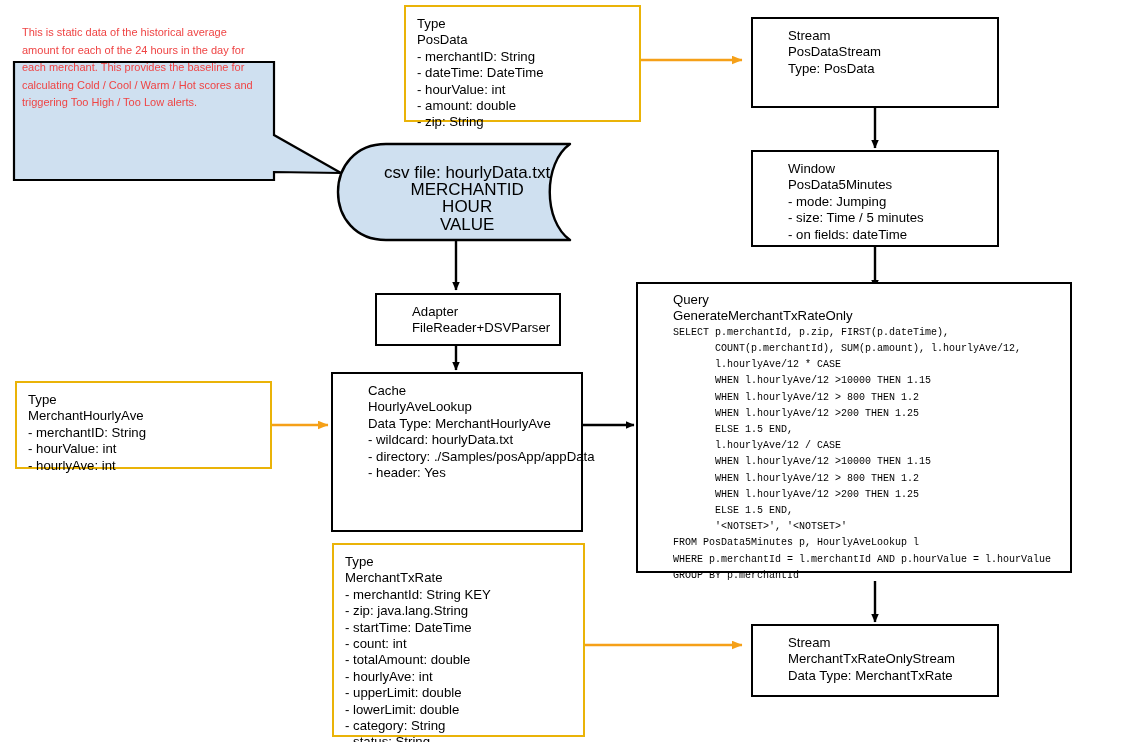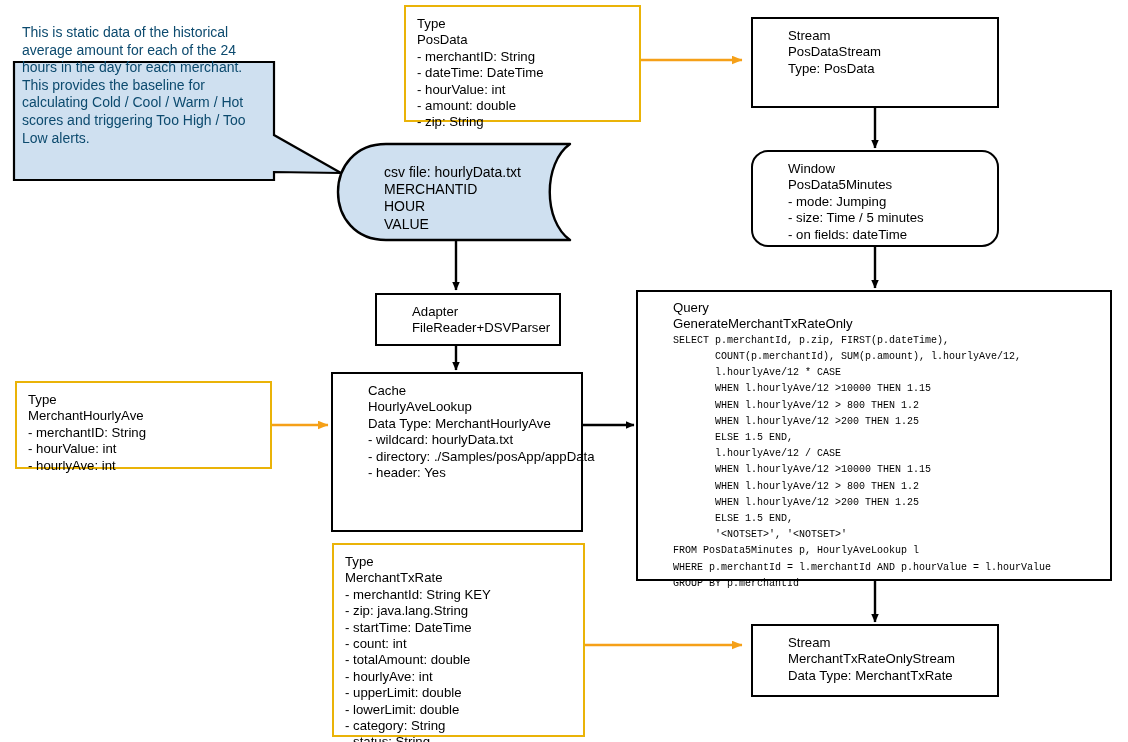"This is static data of" .callout-text { color: #0c4a6e -> #ef4444; font-size: 14px -> 11px }
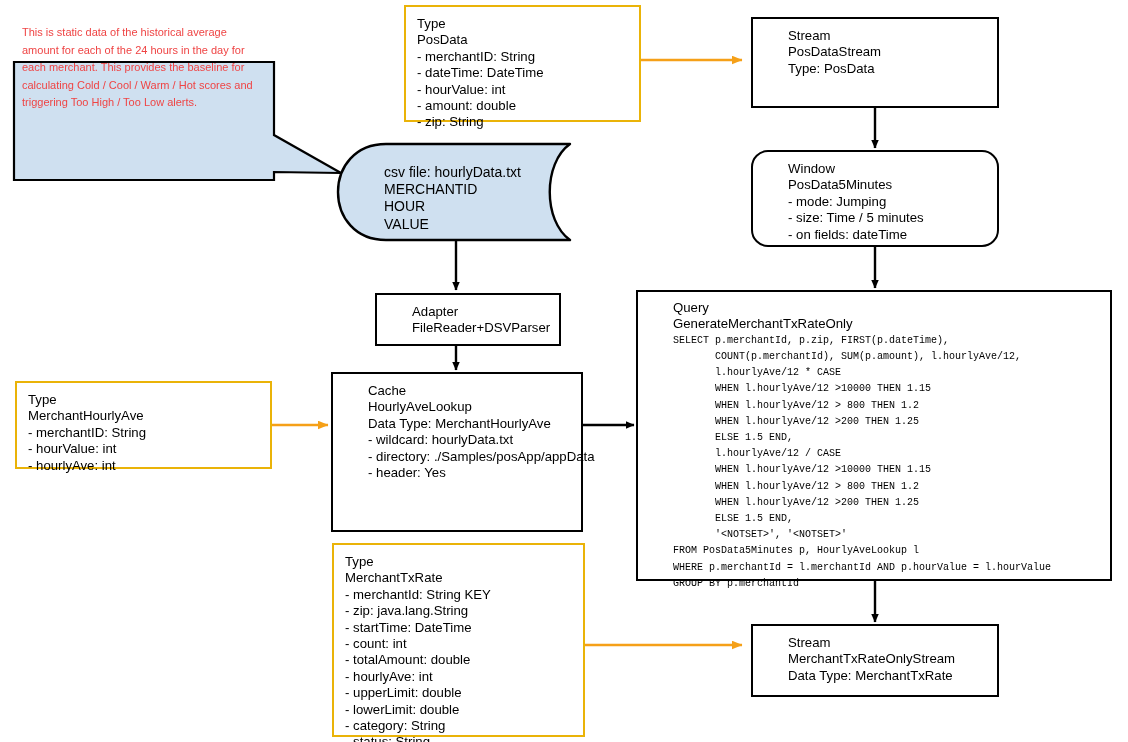"csv file: hourlyData.txt" .cyl-text { font-size: 14px -> 17px; text-align: none -> center }
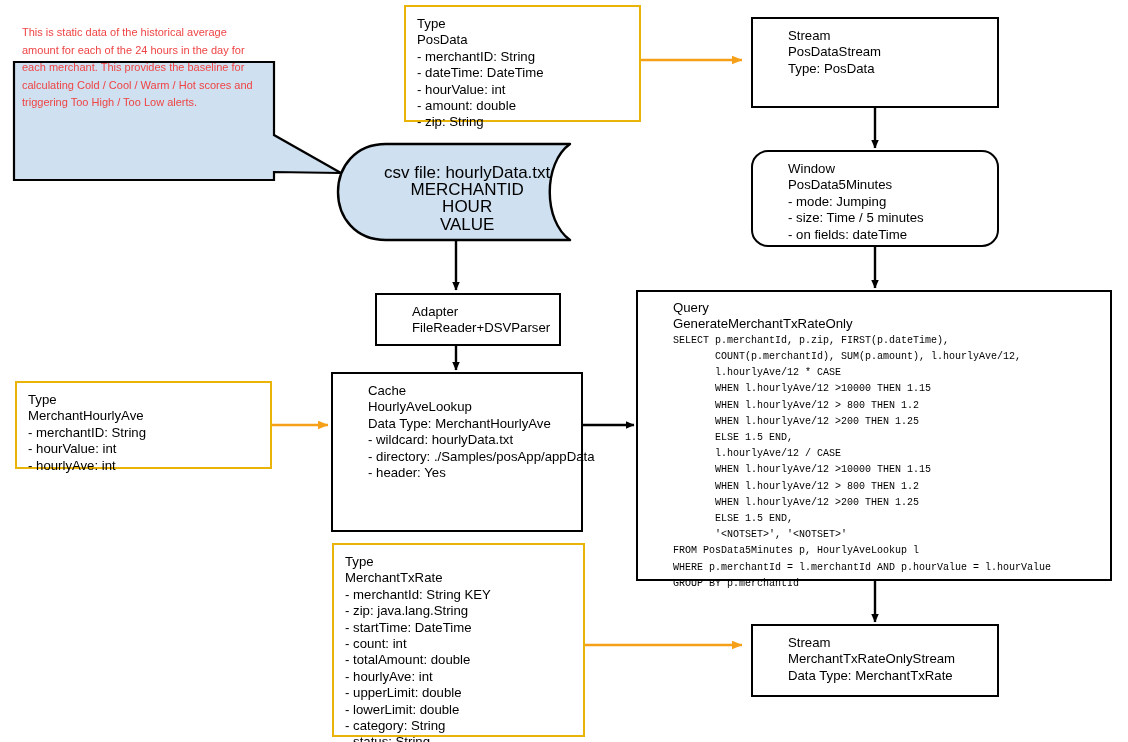"Window" div.node { border-radius: 17px -> none }
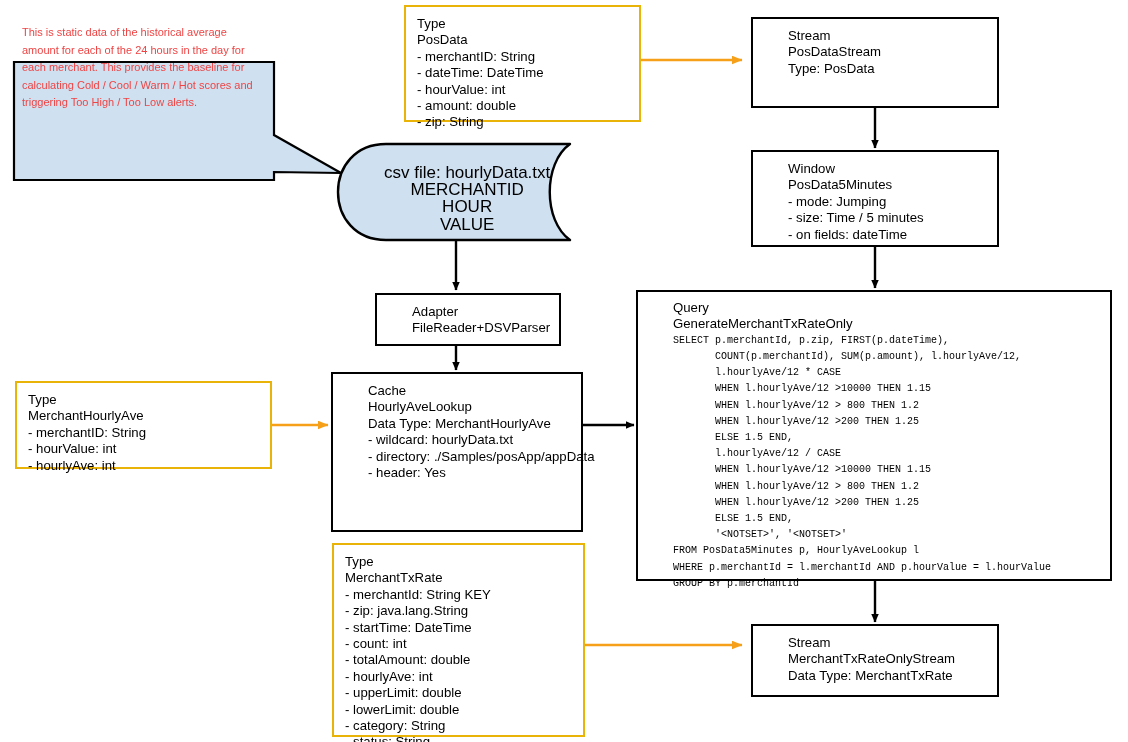"Query" div.node { top: 290px -> 282px; width: 476px -> 436px }
